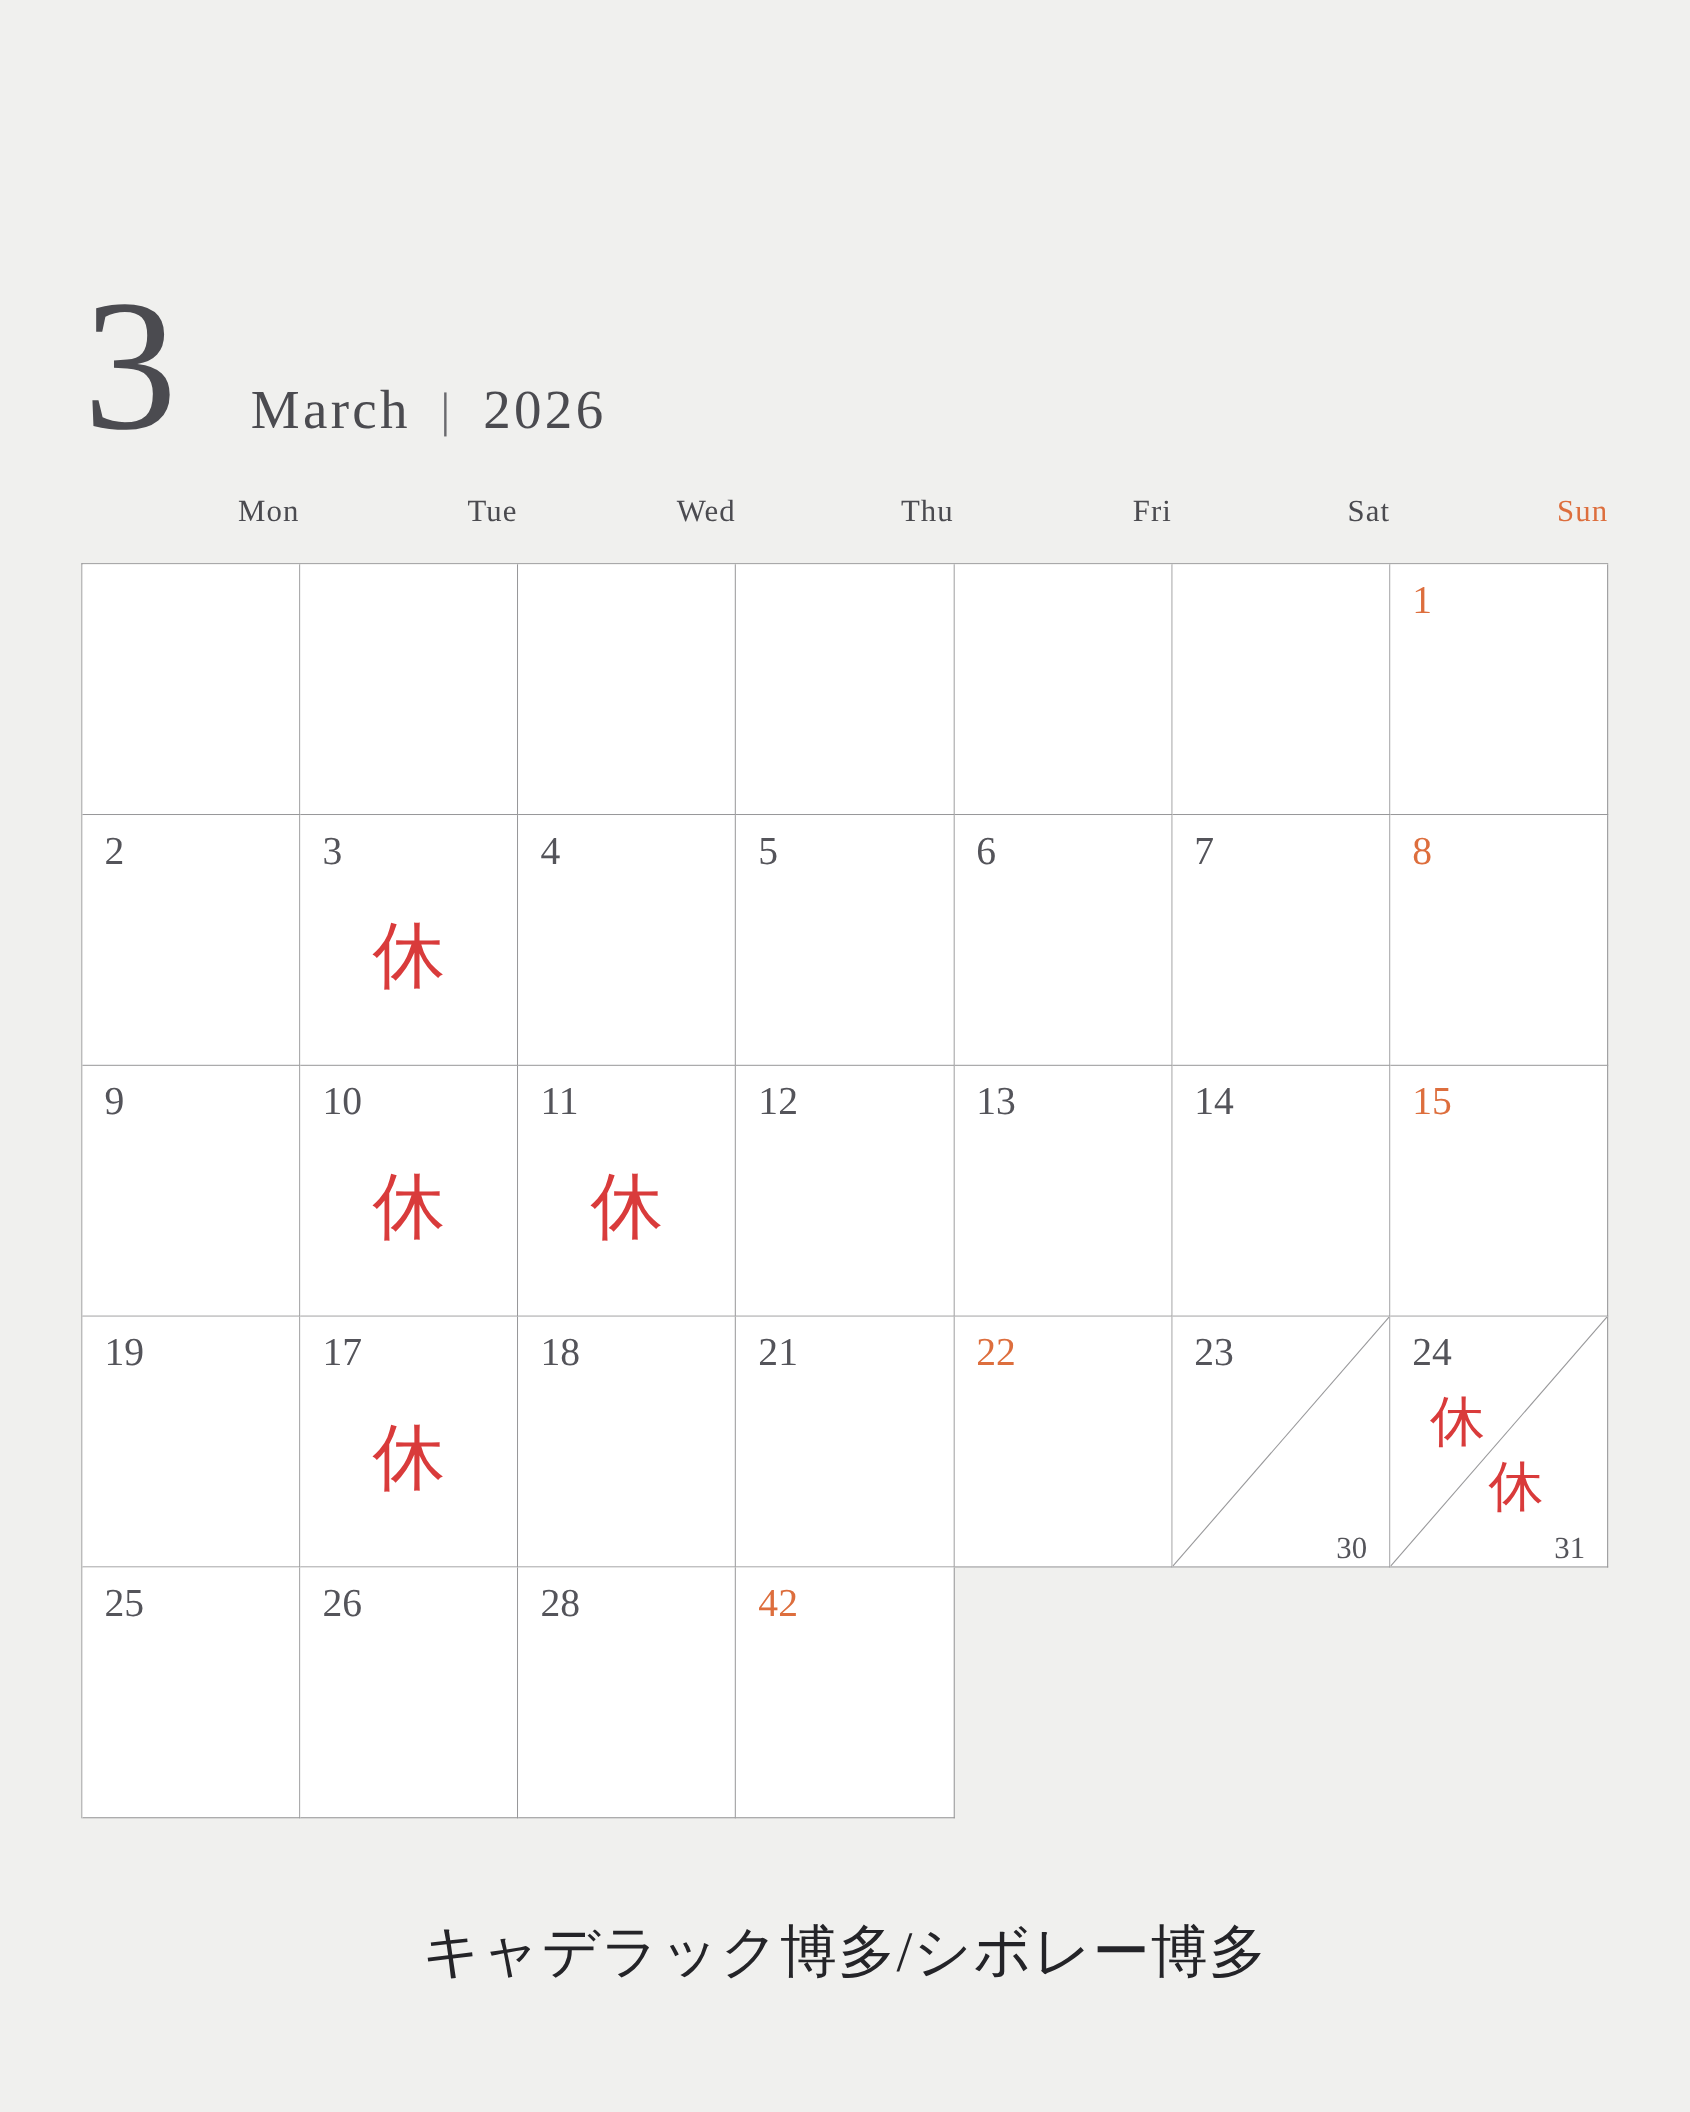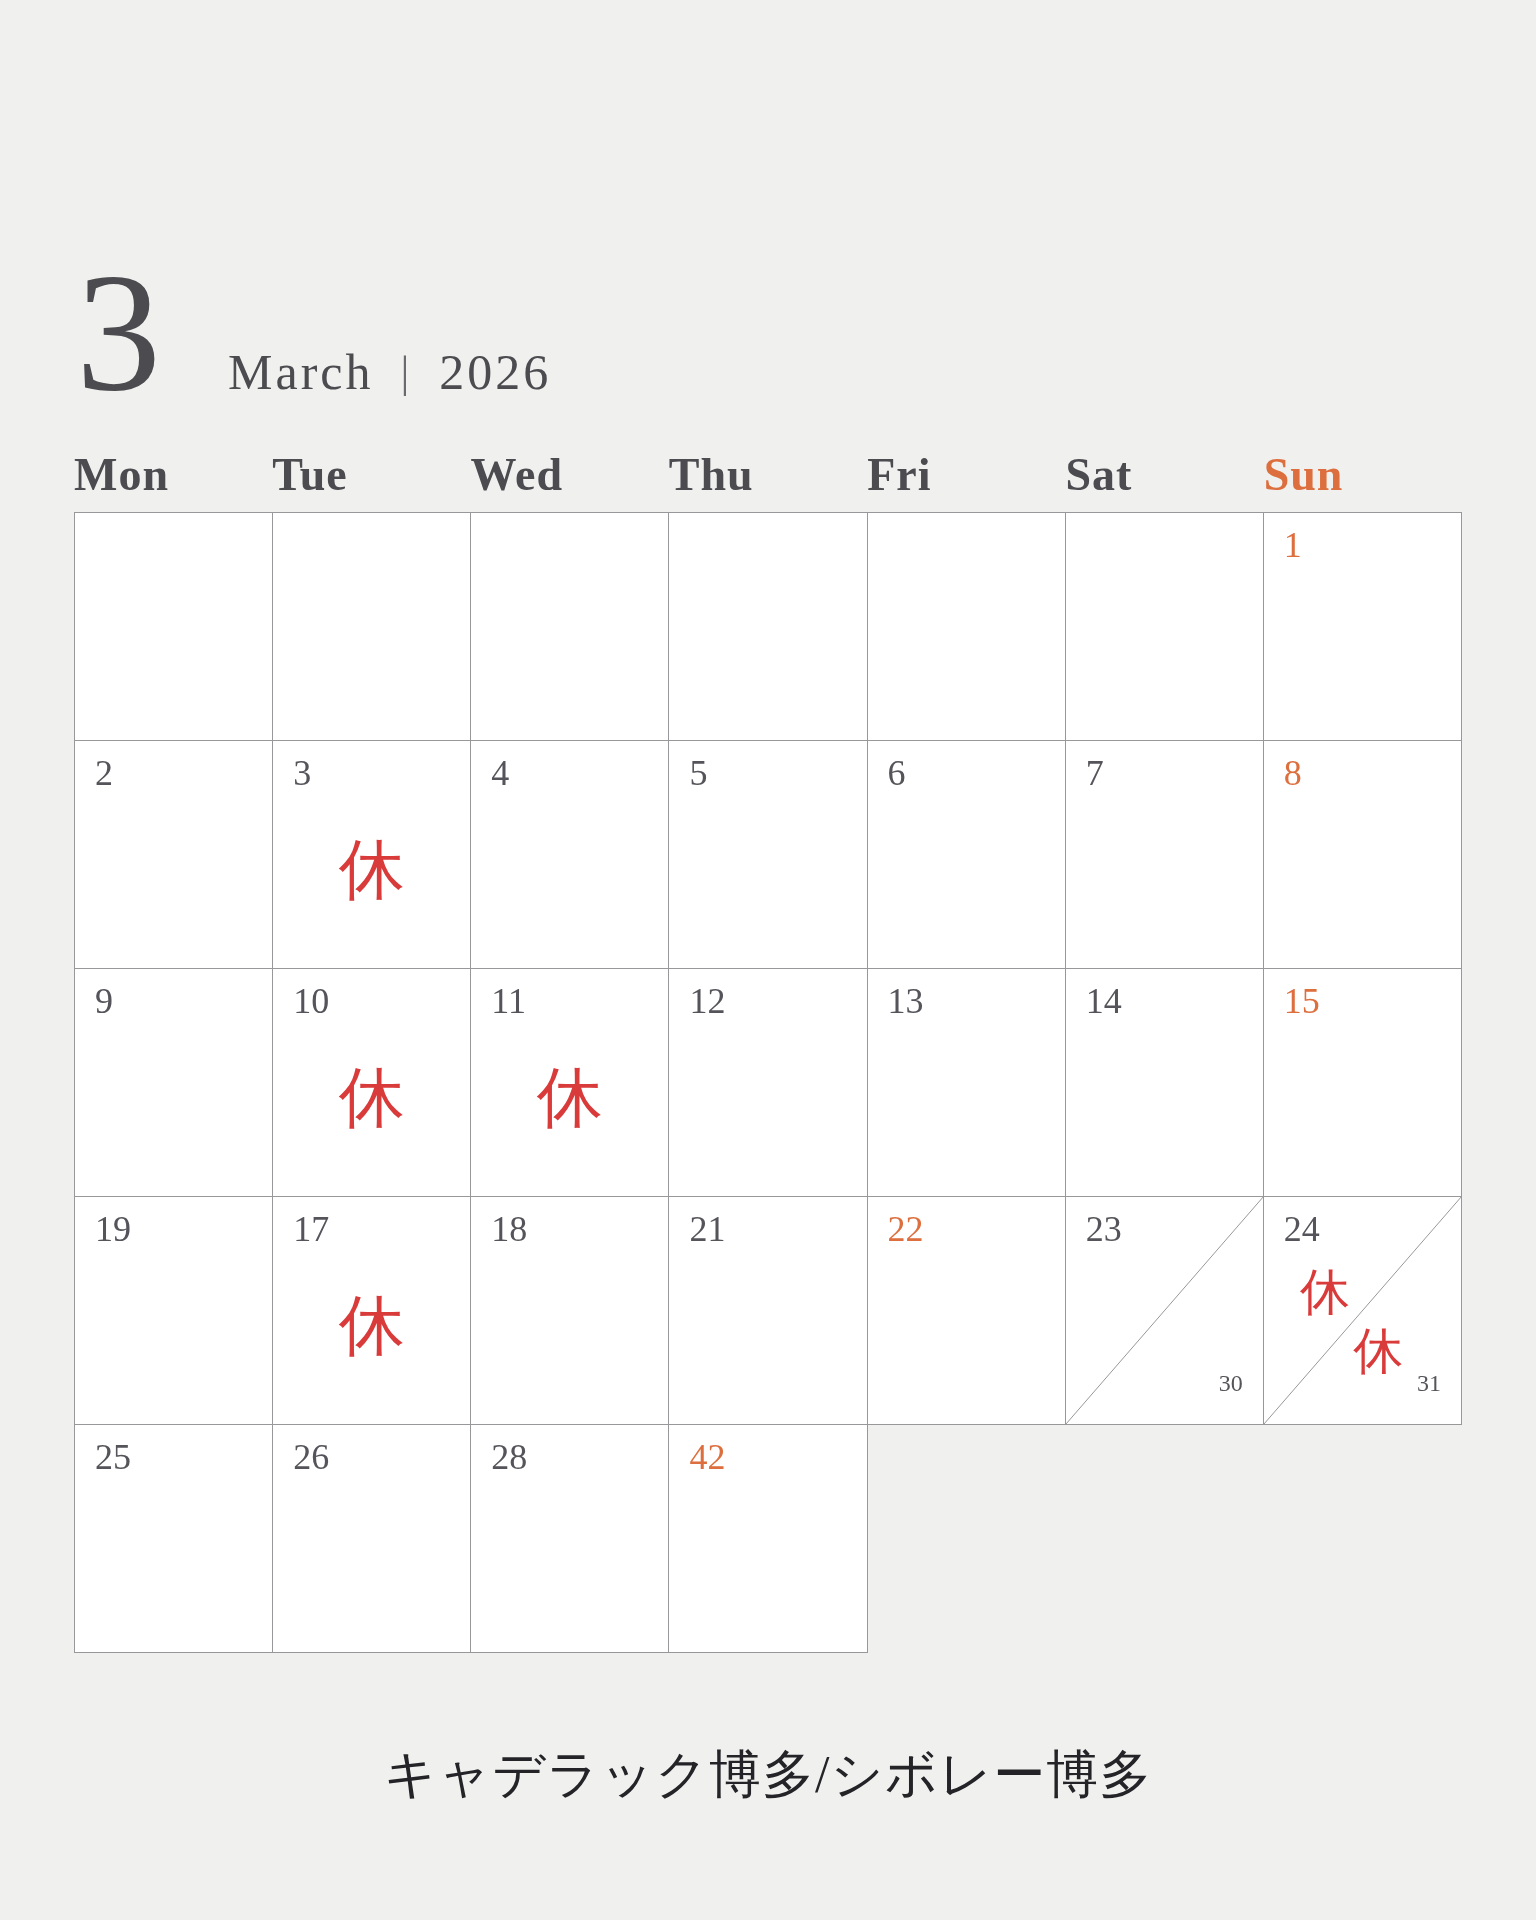"Mon" .wd { font-size: 46px -> 28px; font-weight: bold -> none; text-align: left -> right }
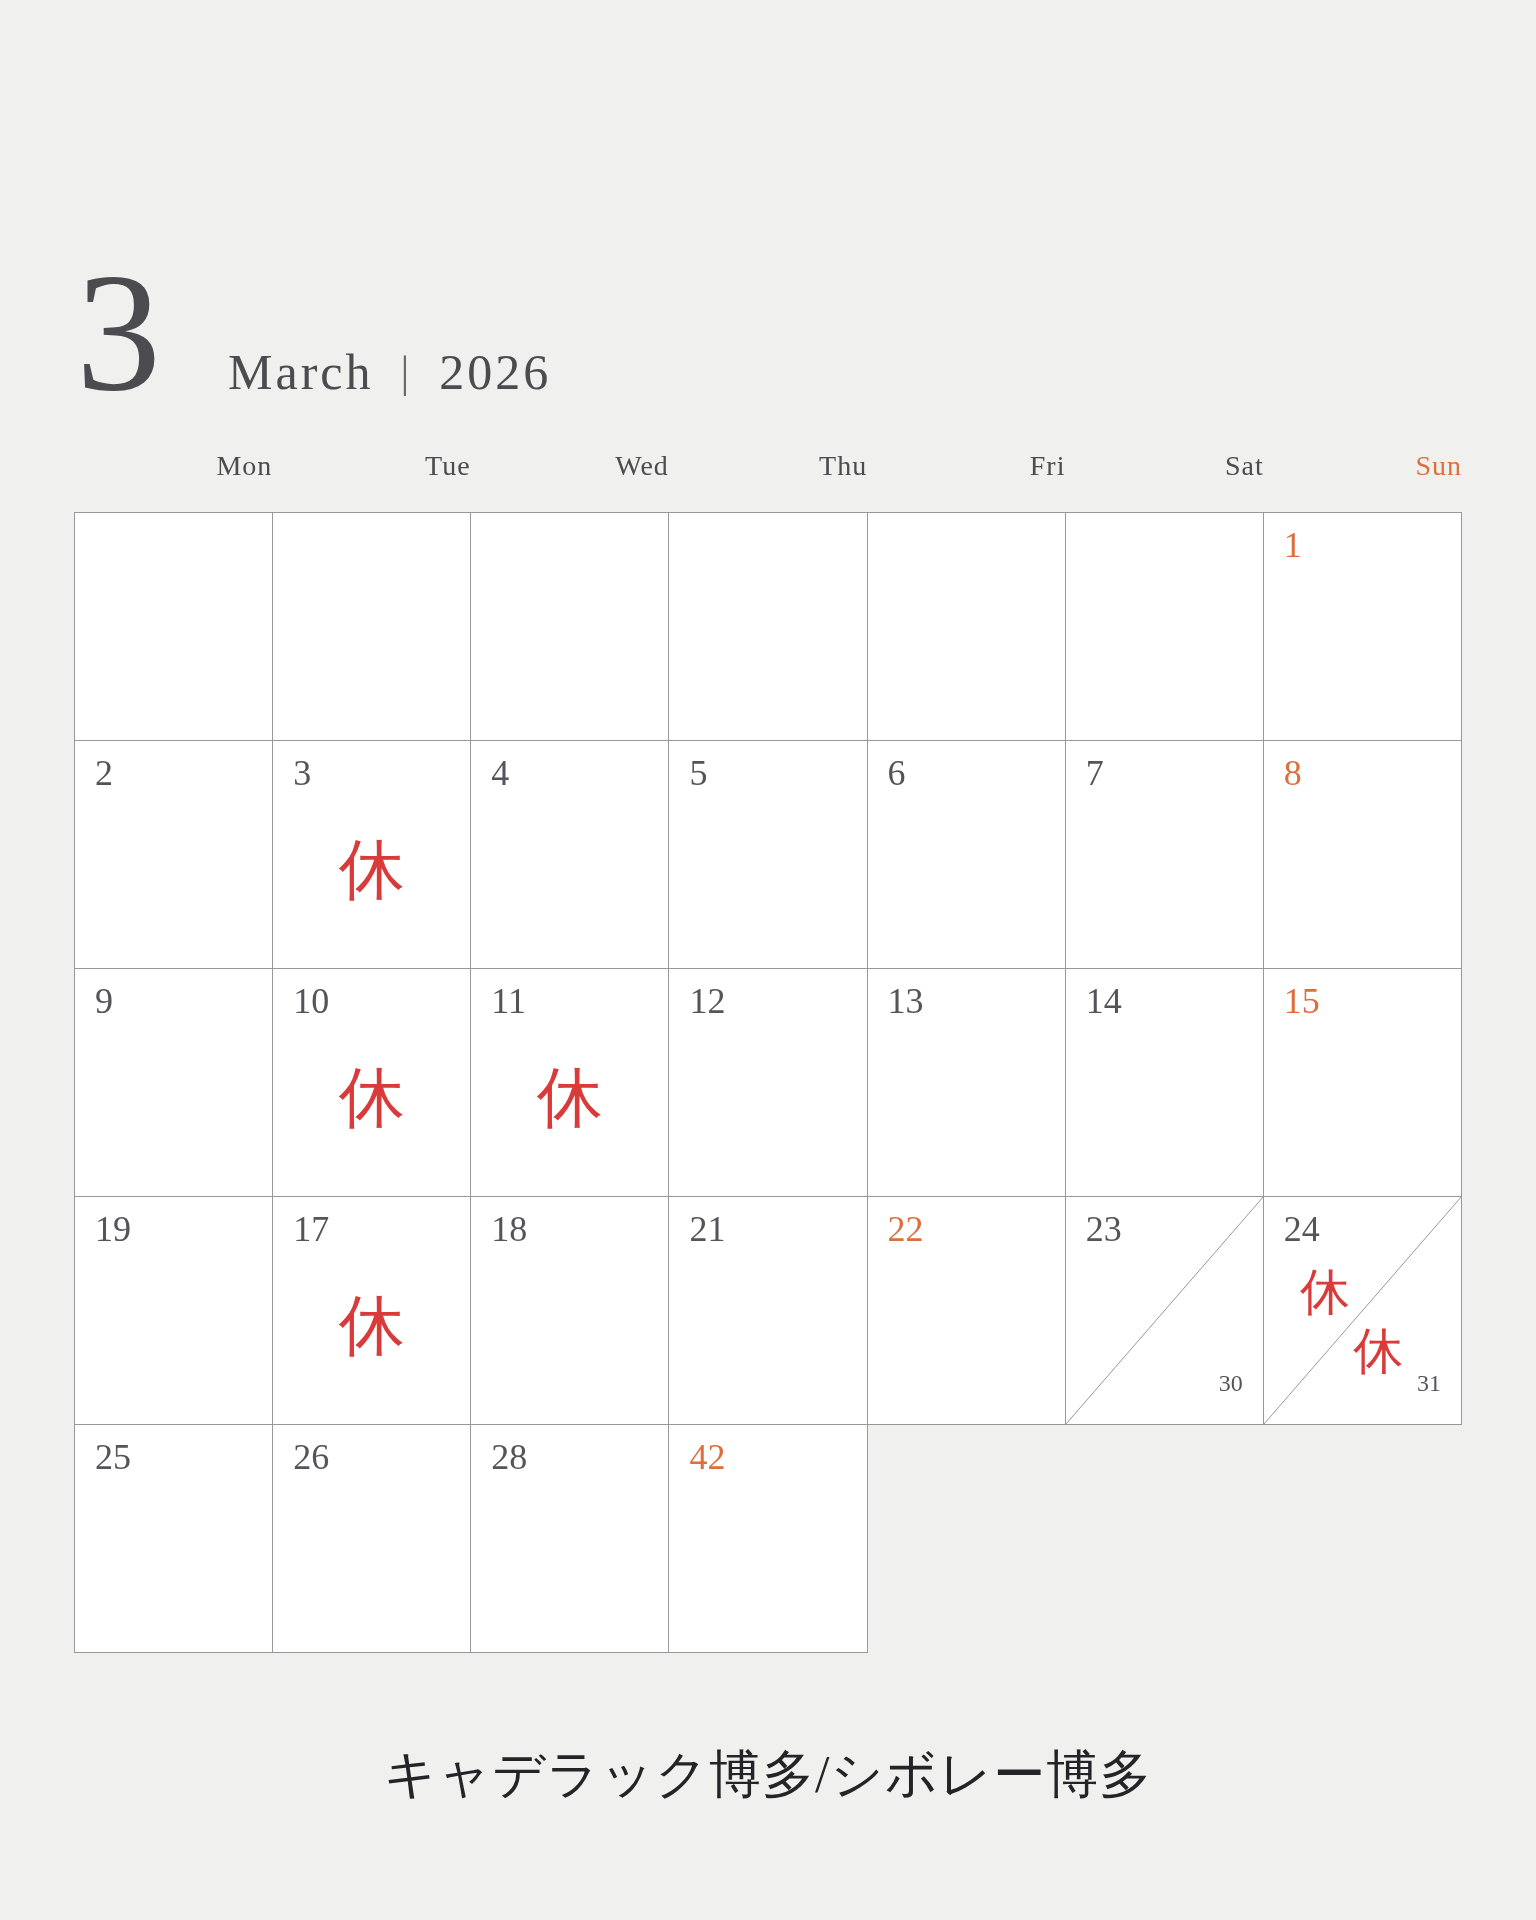"30" .date2 { bottom: 28px -> 0; font-size: 24px -> 28px }
